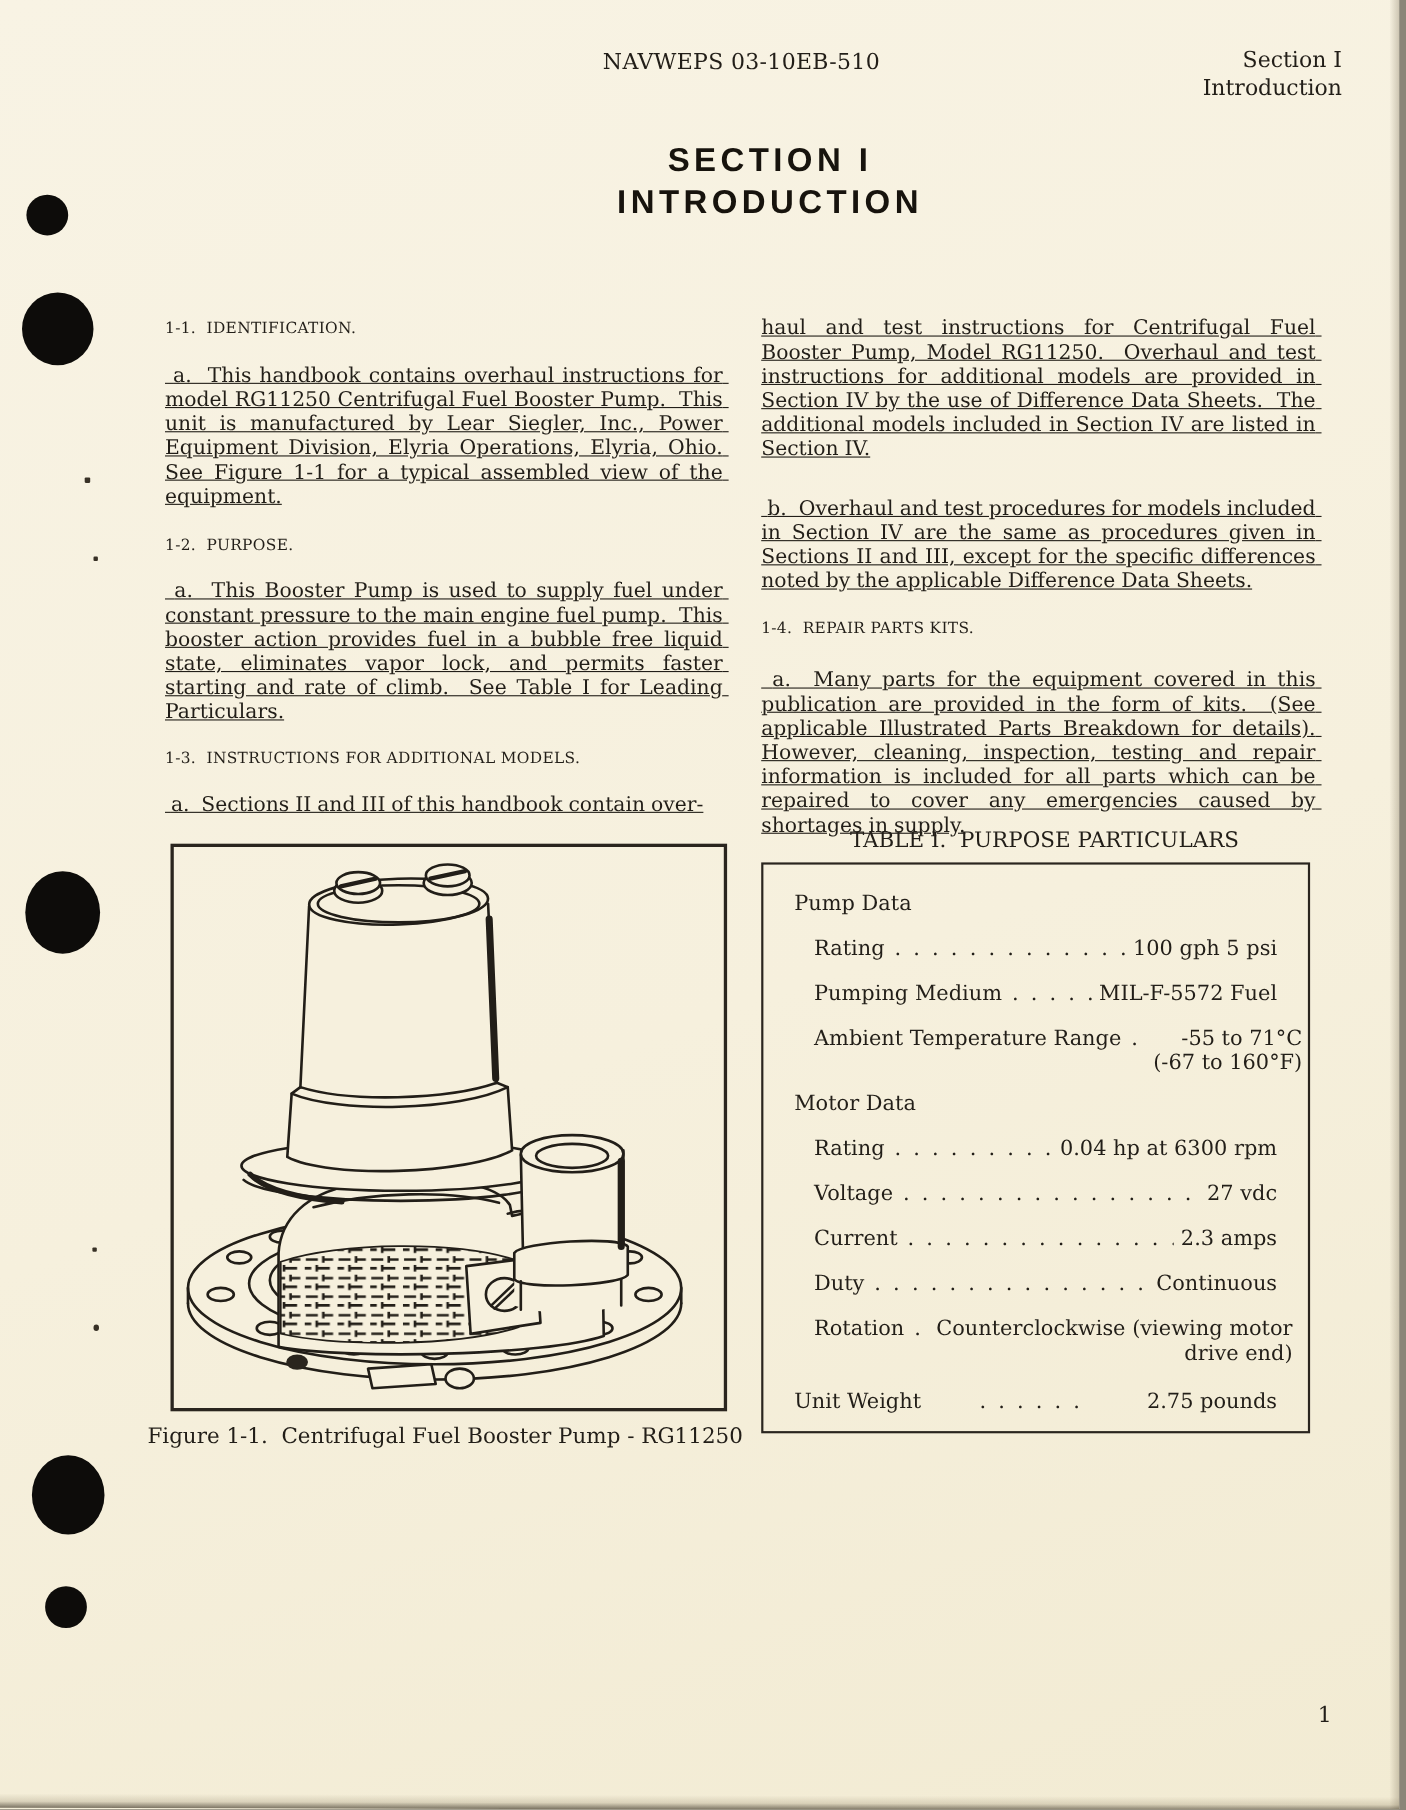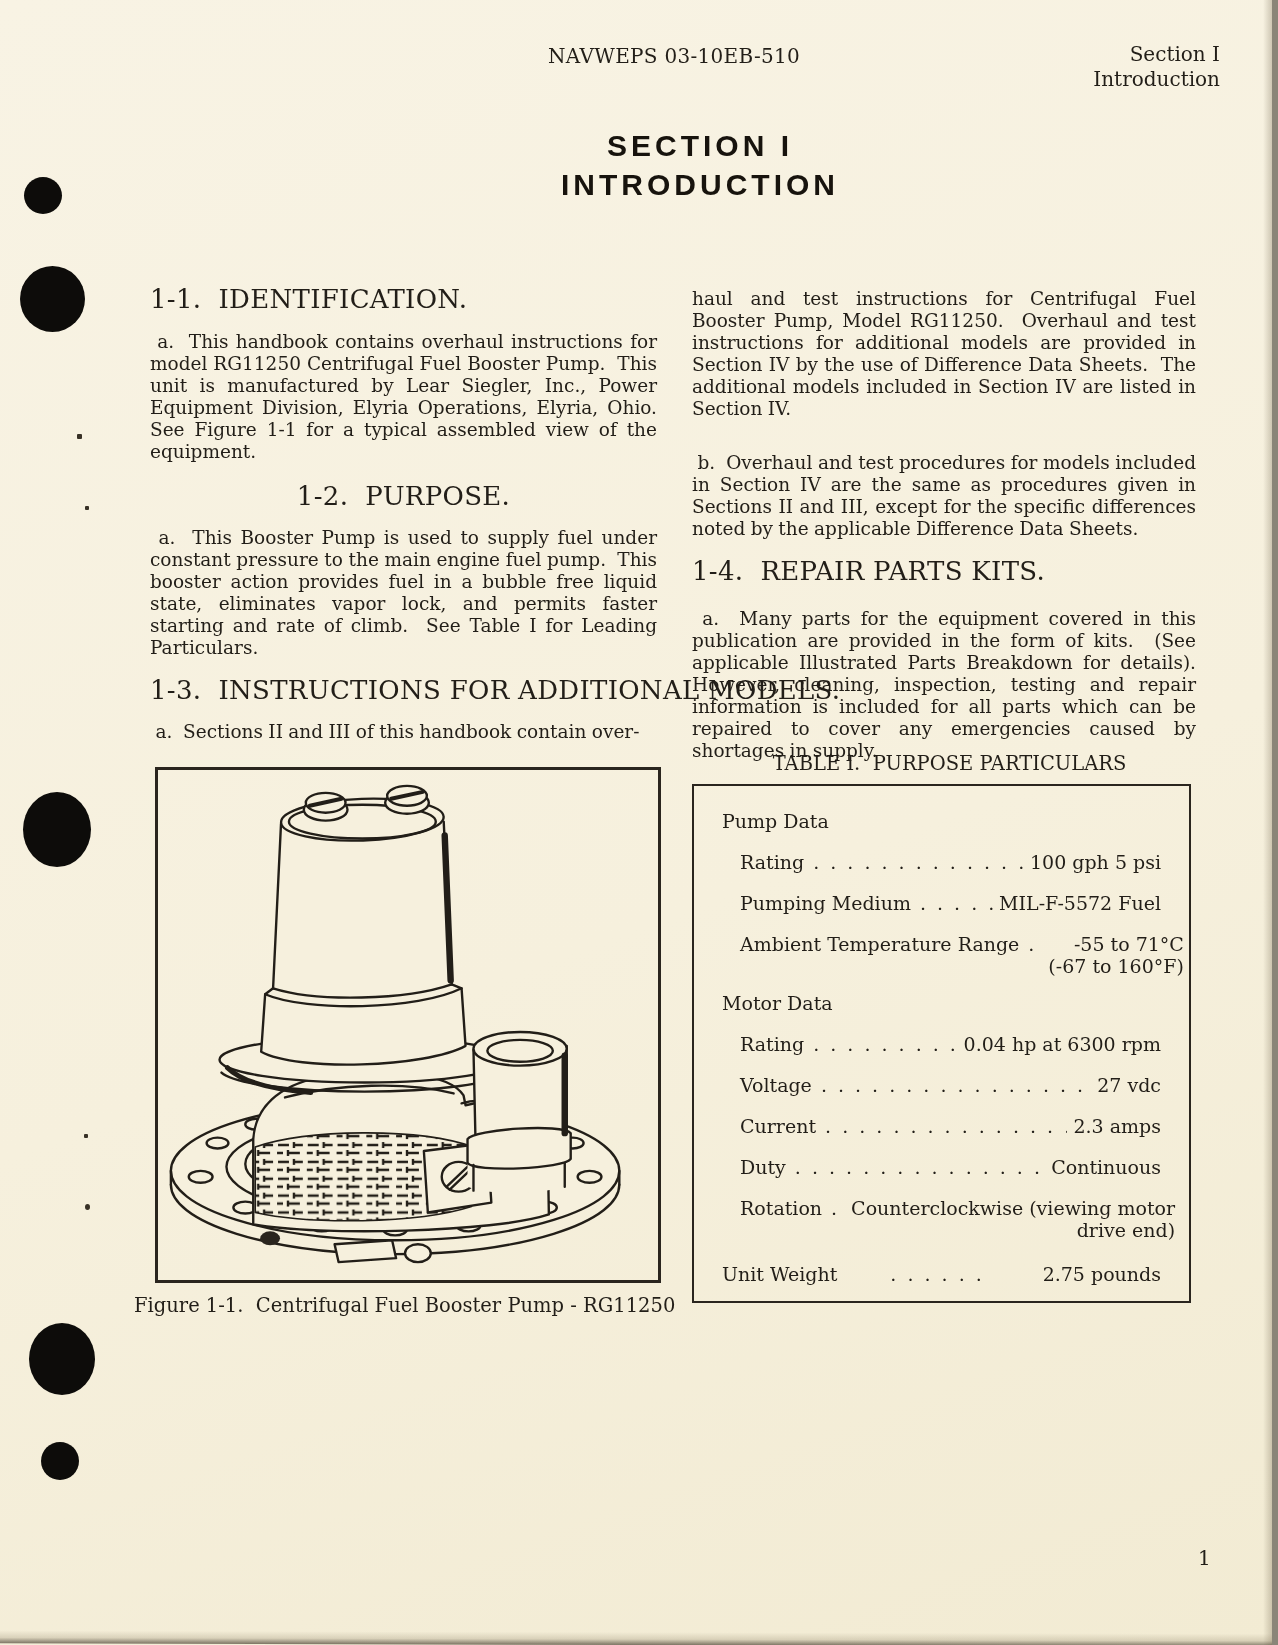"1-1. IDENTIFICATION." .hd { font-size: 26px -> 14px }
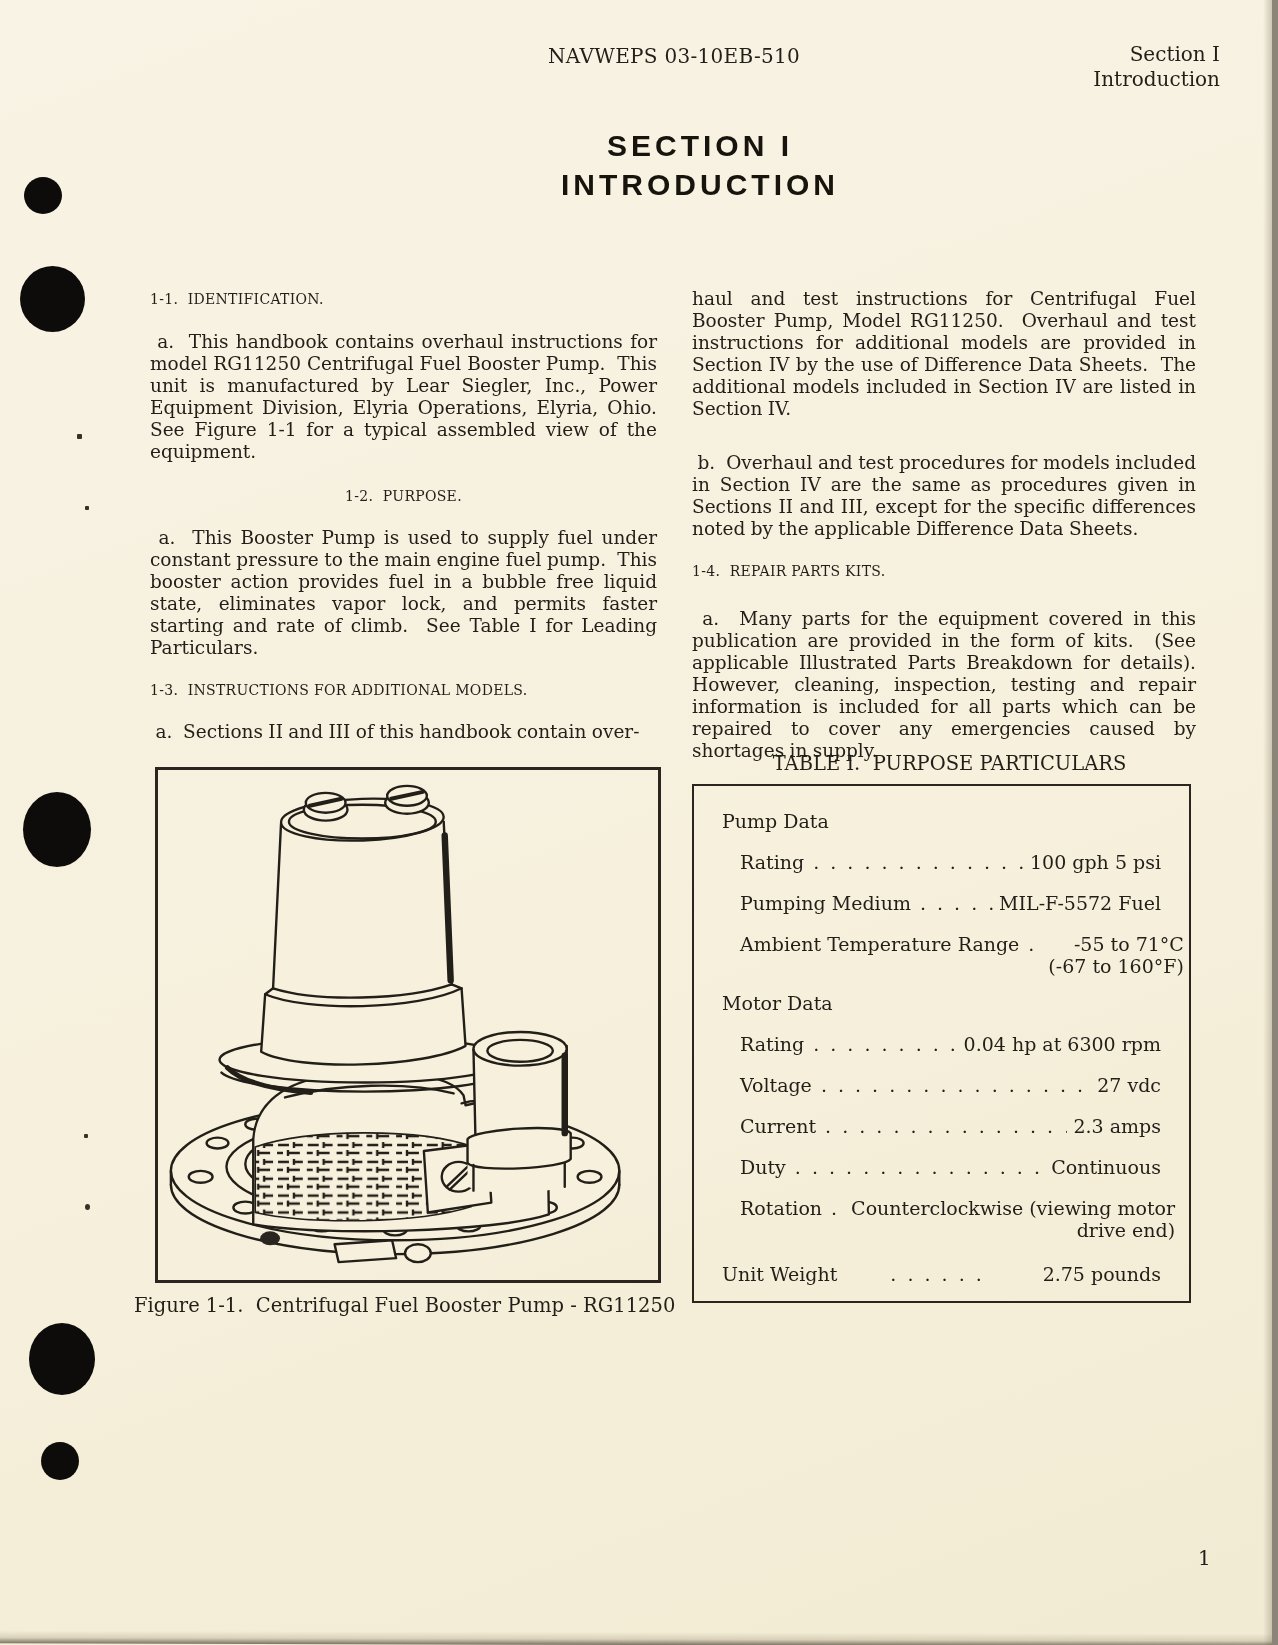"haul and test instructions for" .para { text-decoration: none -> underline }
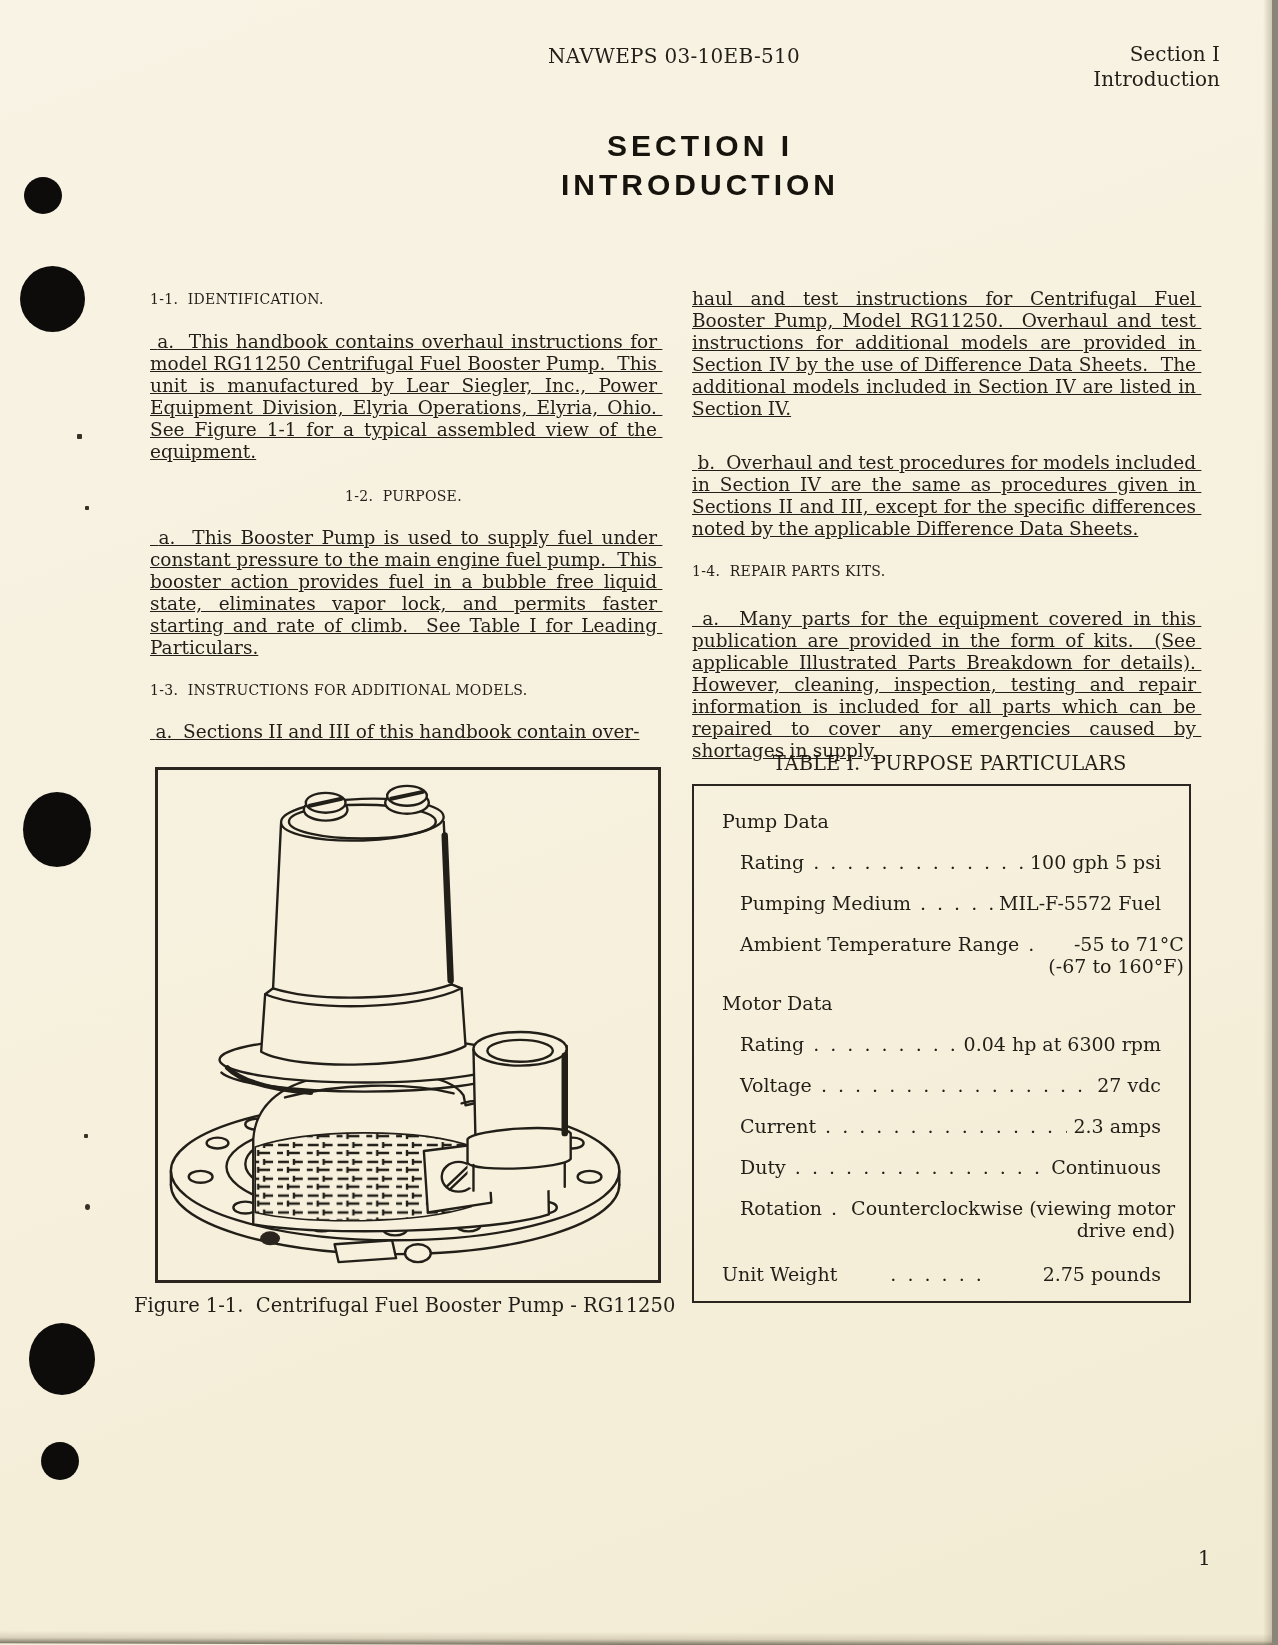"1-2. PURPOSE." .mt22 { text-align: center -> none }
